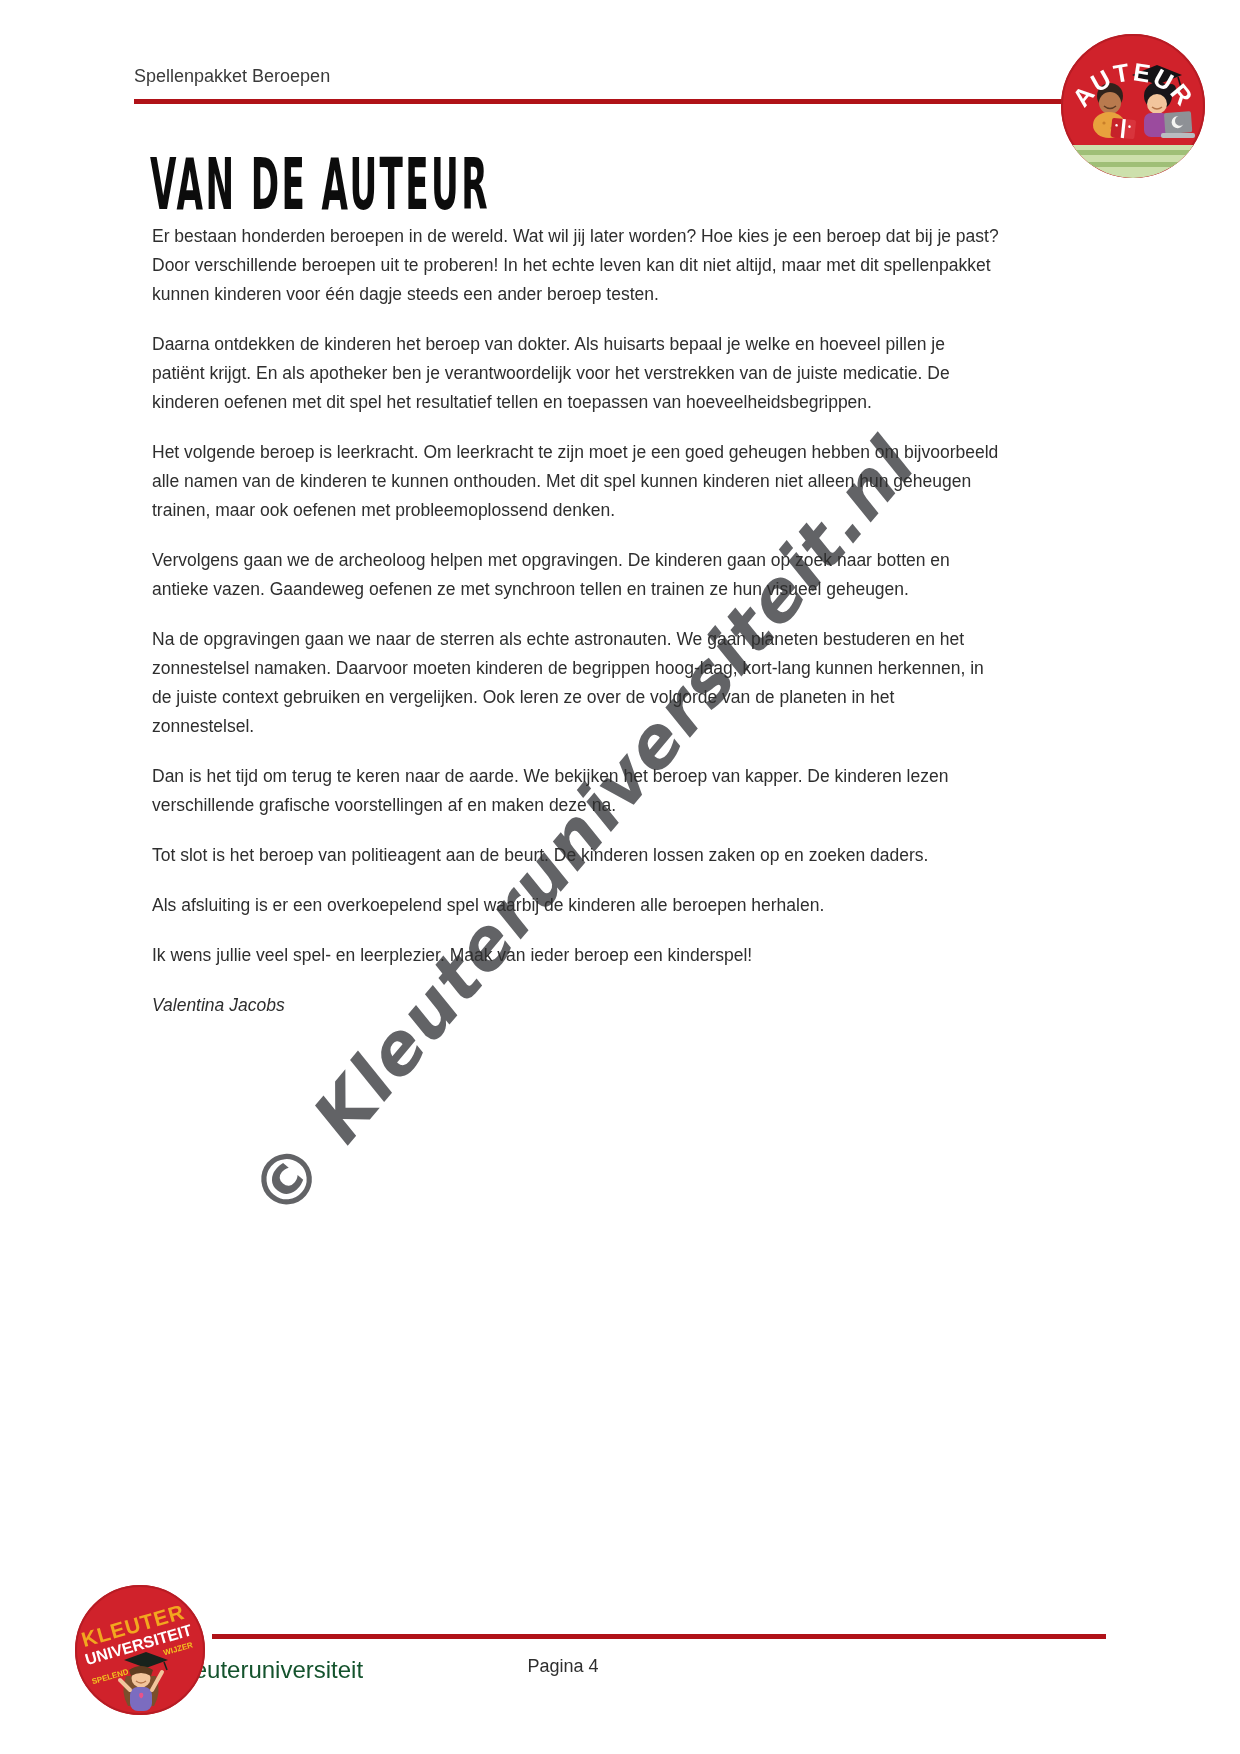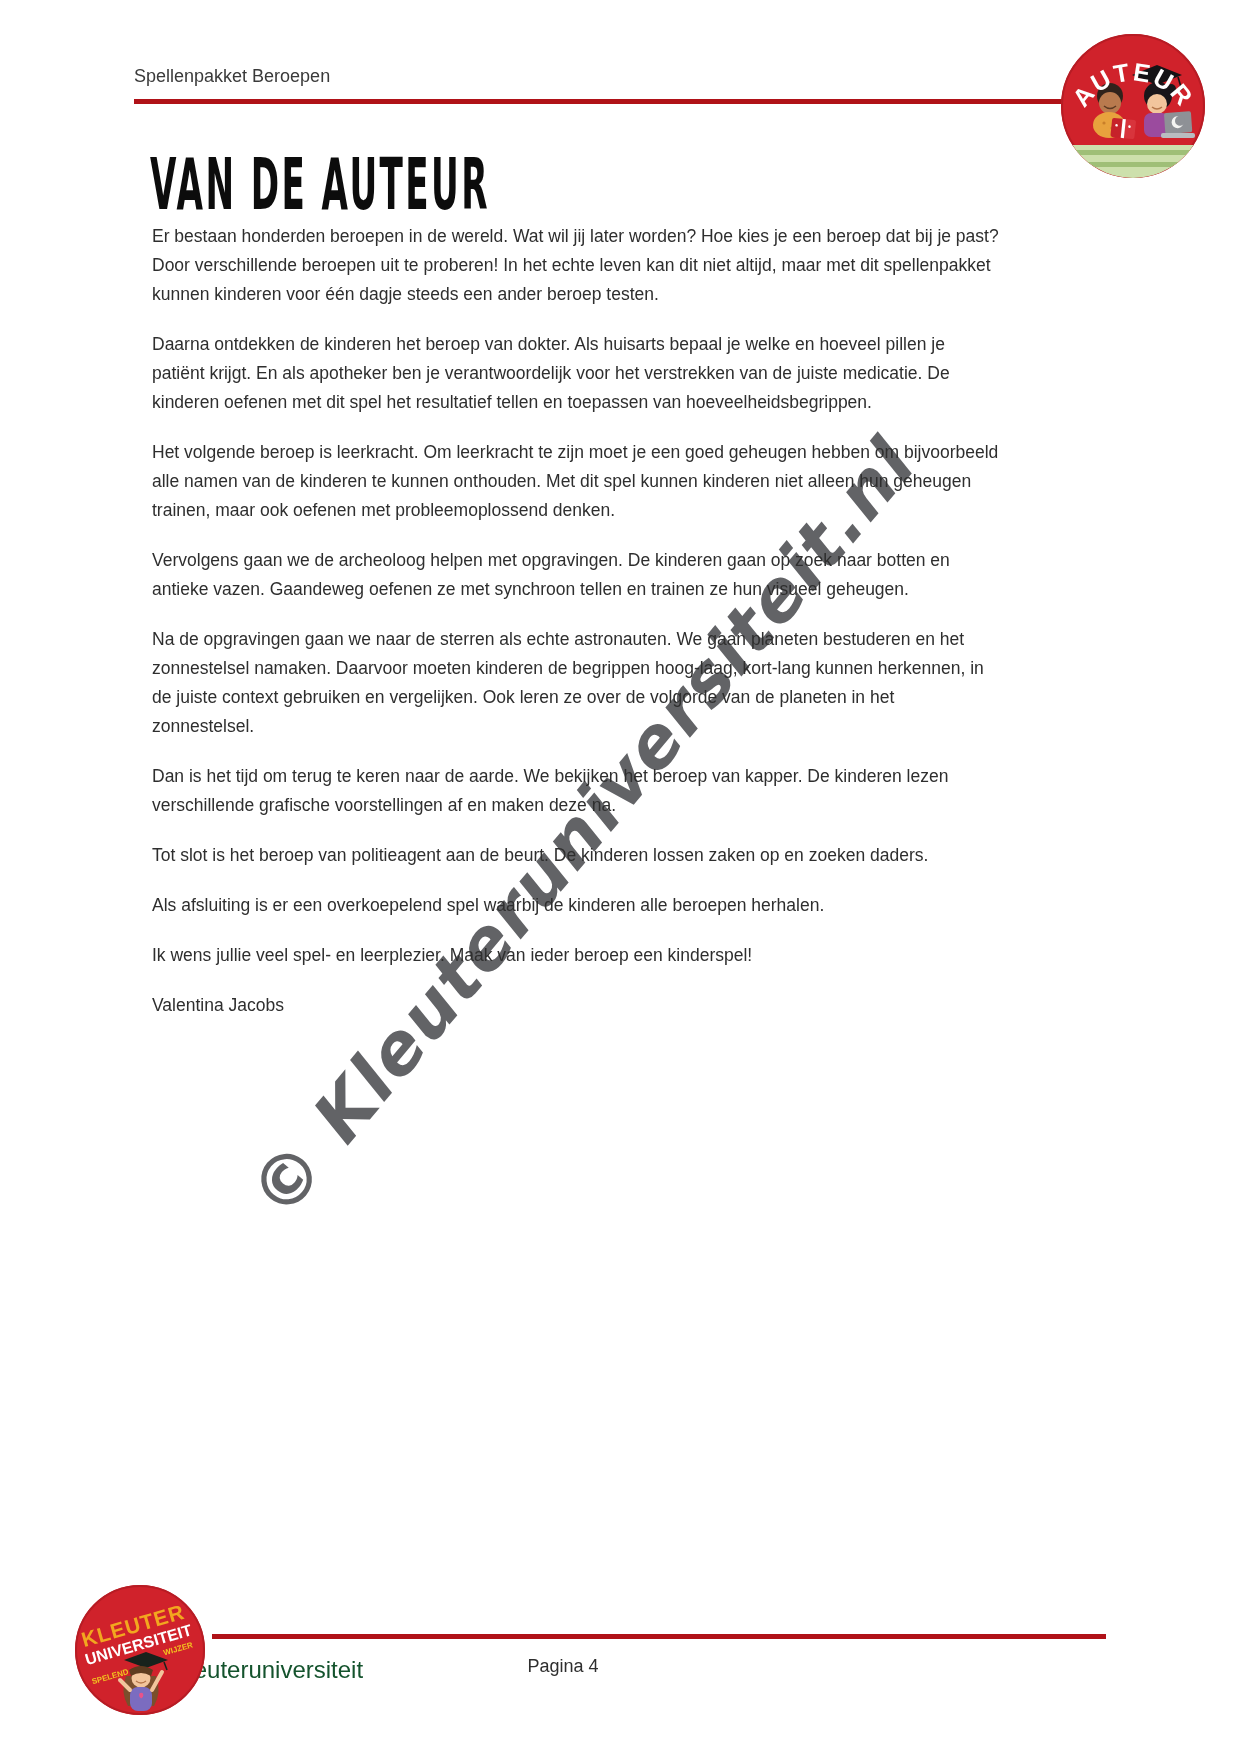"Valentina Jacobs" .signature { font-style: none -> italic }
